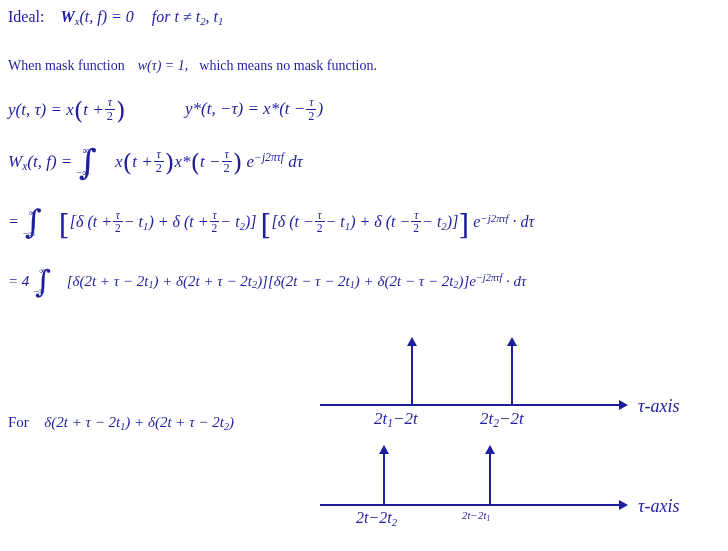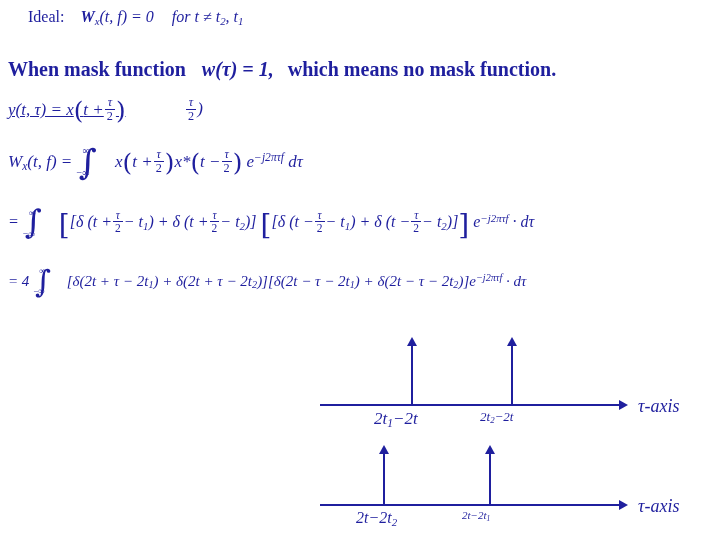"Ideal: Wx(t, f) = 0" div.line { margin-left: 20px -> none }
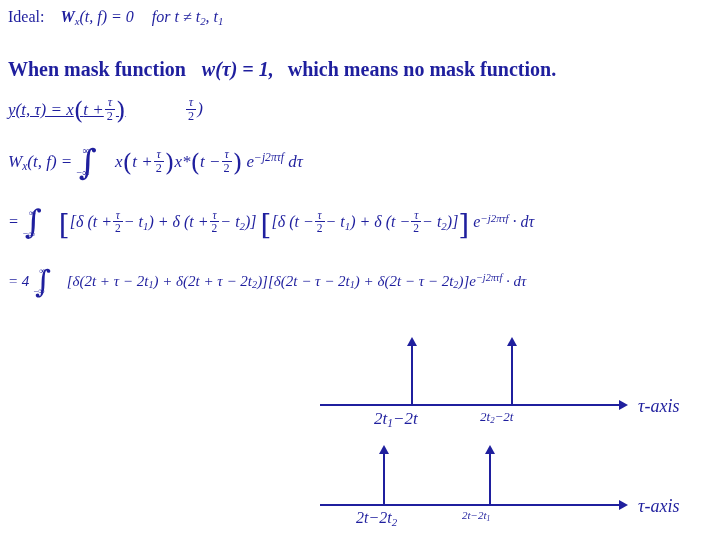"When mask function w(τ) =" div.line { font-size: 20px -> 14px; font-weight: bold -> none }
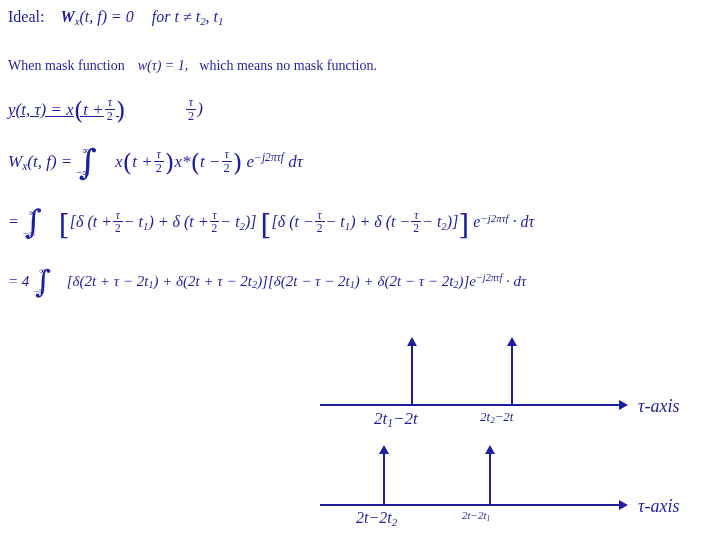"y(t, τ) = x(t +" div.line { text-decoration: underline -> none }
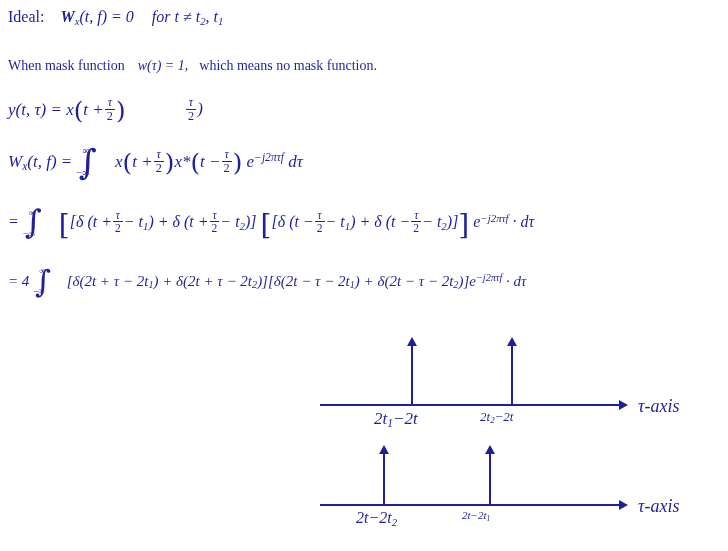"y*(t, −τ) = x*(t −" span.it { html: none -> <span>y*(t, −τ) = x*(t −</span> }
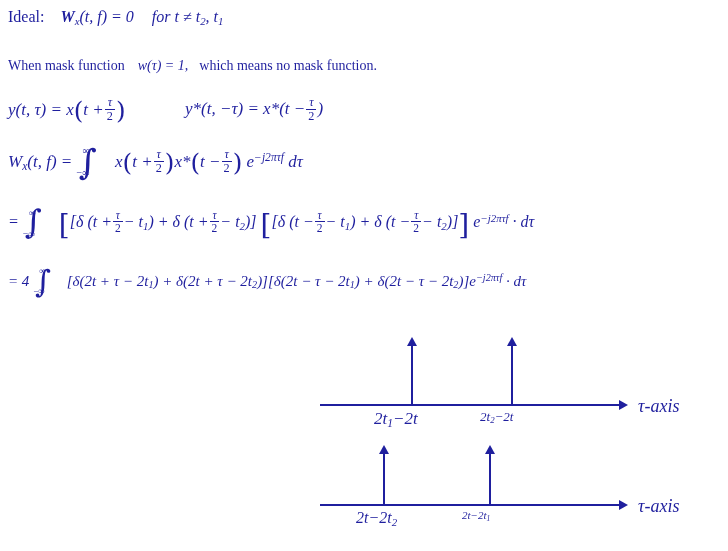"For δ(2t + τ −" div.line { html: none -> <div> <span>For</span> <span></span> <span>δ(2t + τ − 2t</span><sub>1</sub><span>) + δ(2t + τ − 2t</span><sub>2</sub><span>)</span> </div> }
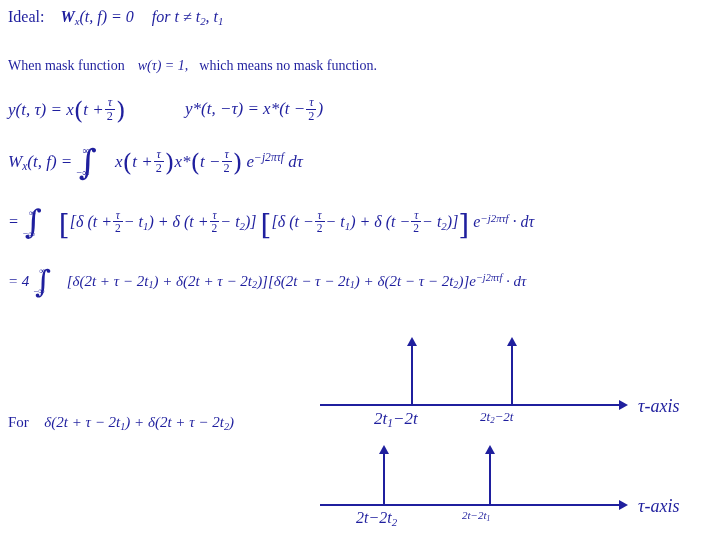"2t2−2t" div.axis-label { font-size: 13px -> 17px }
